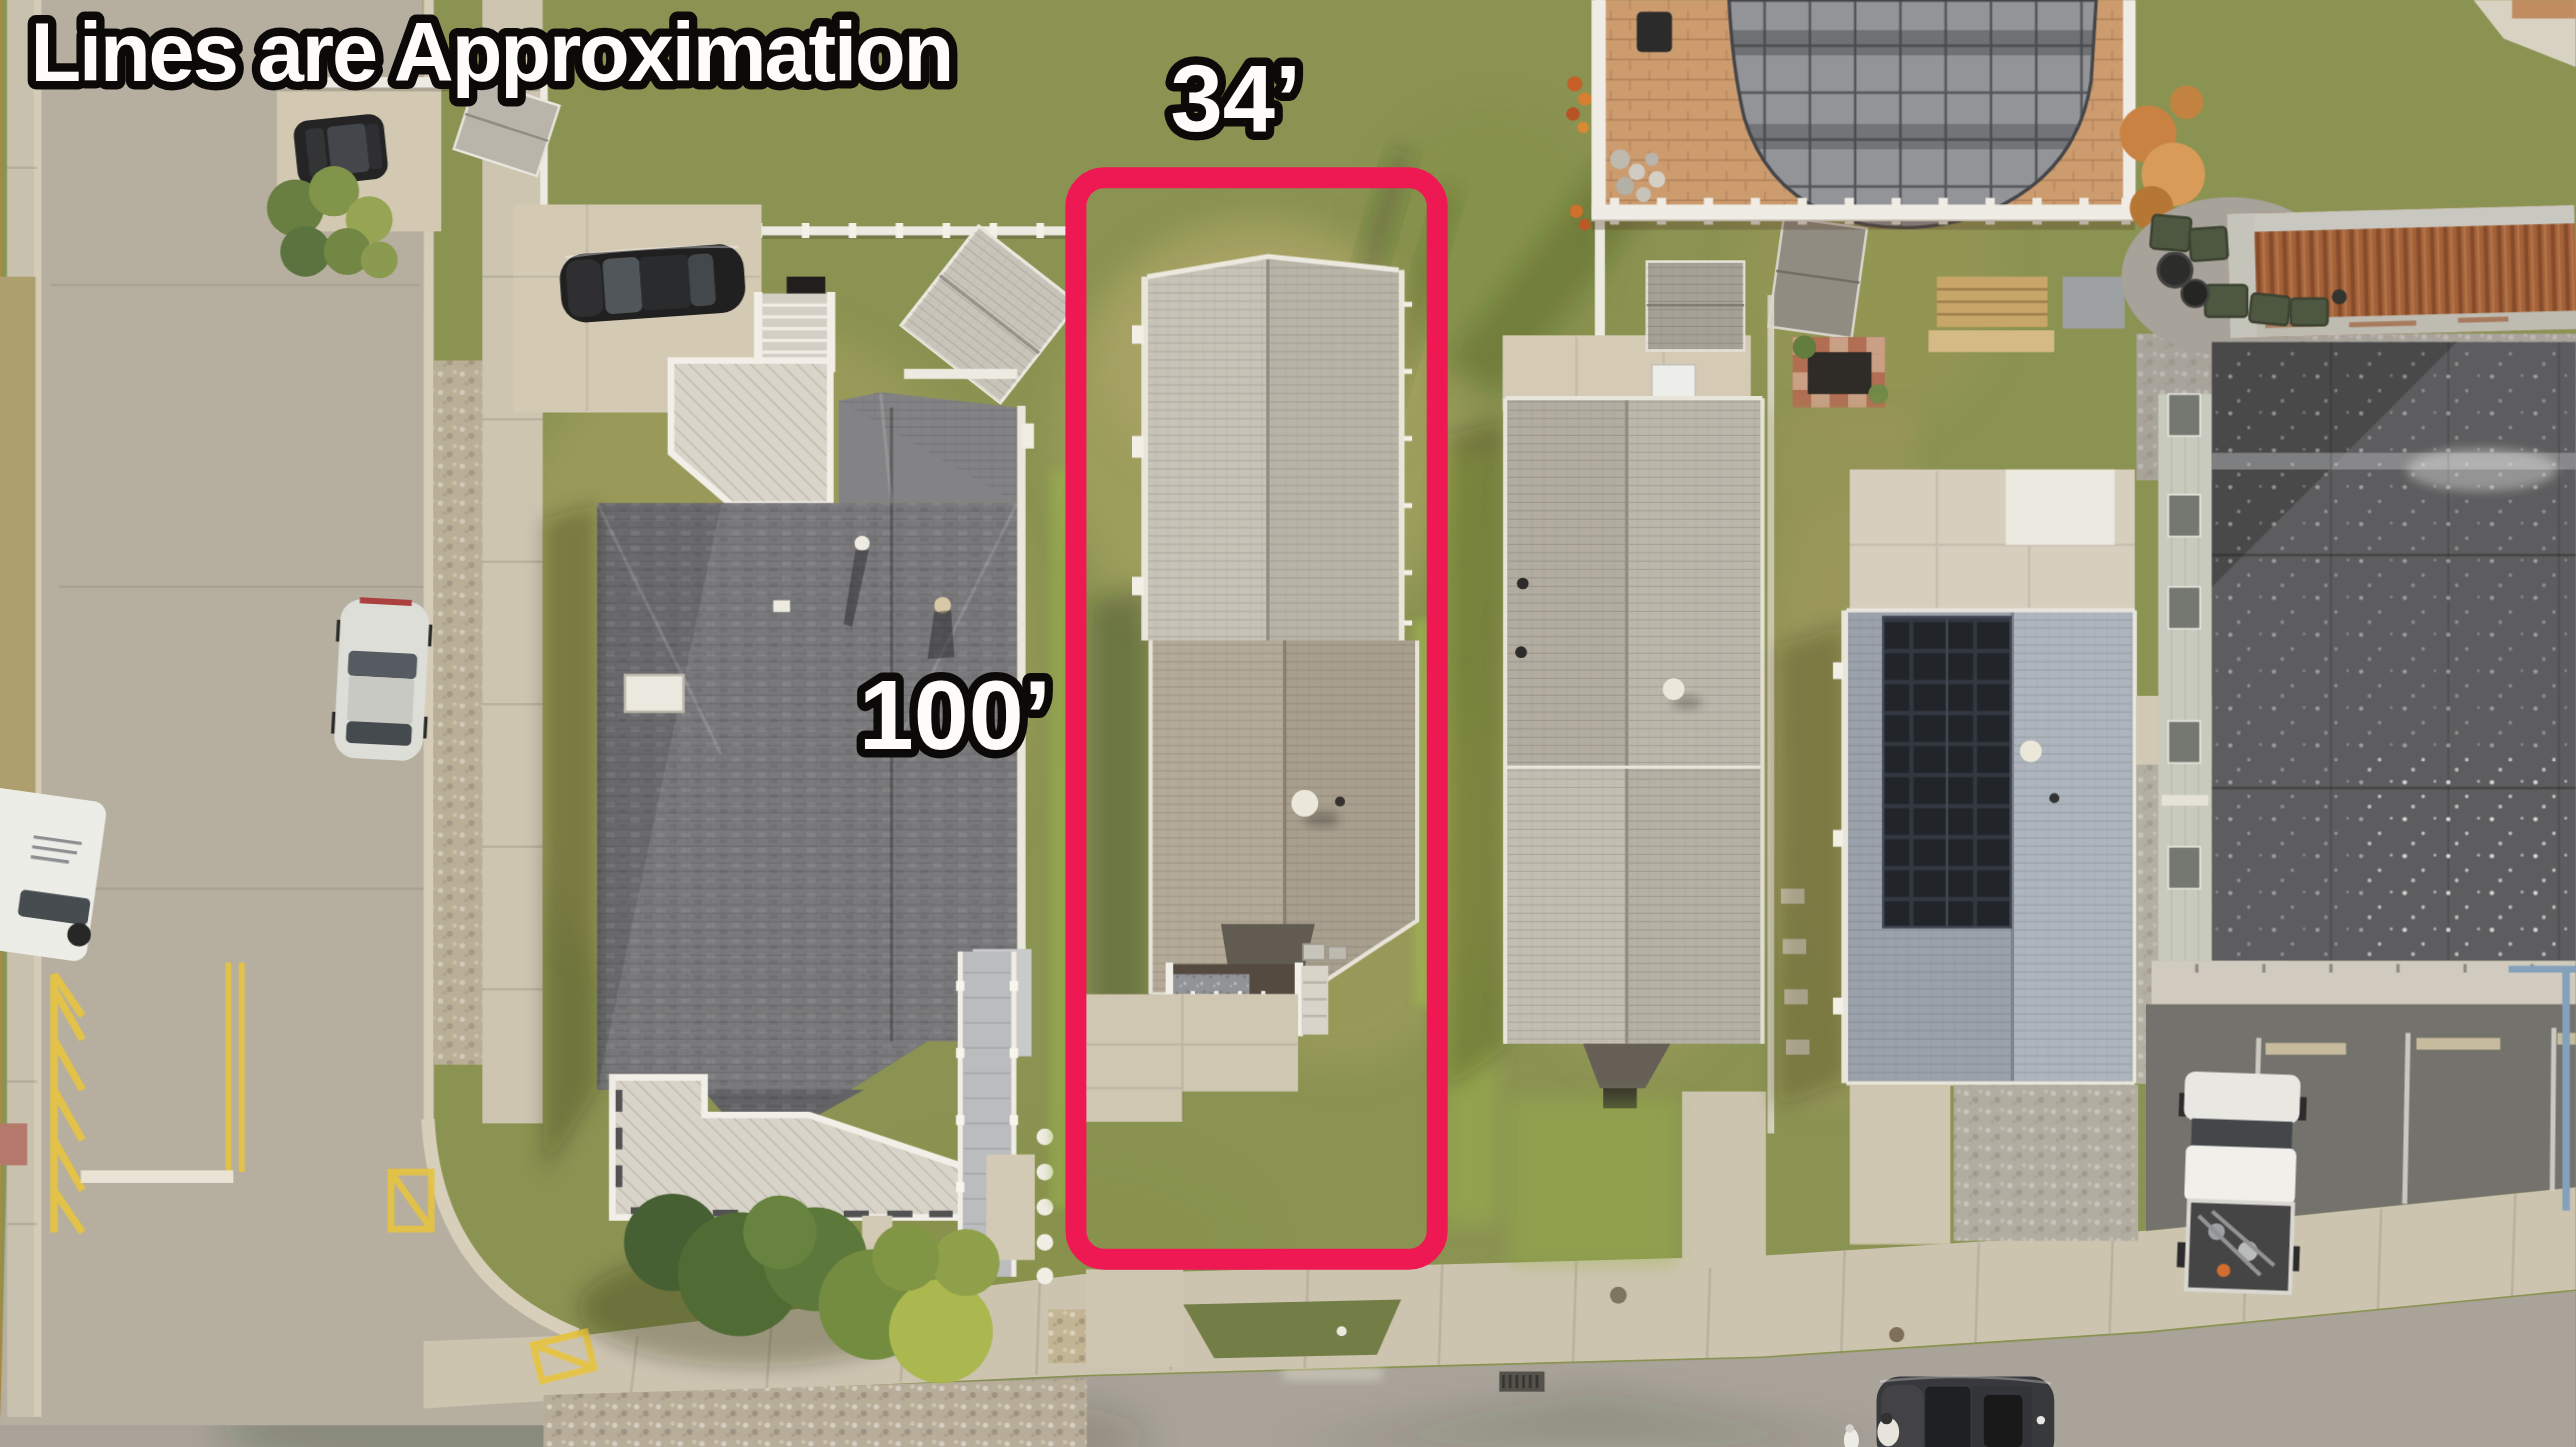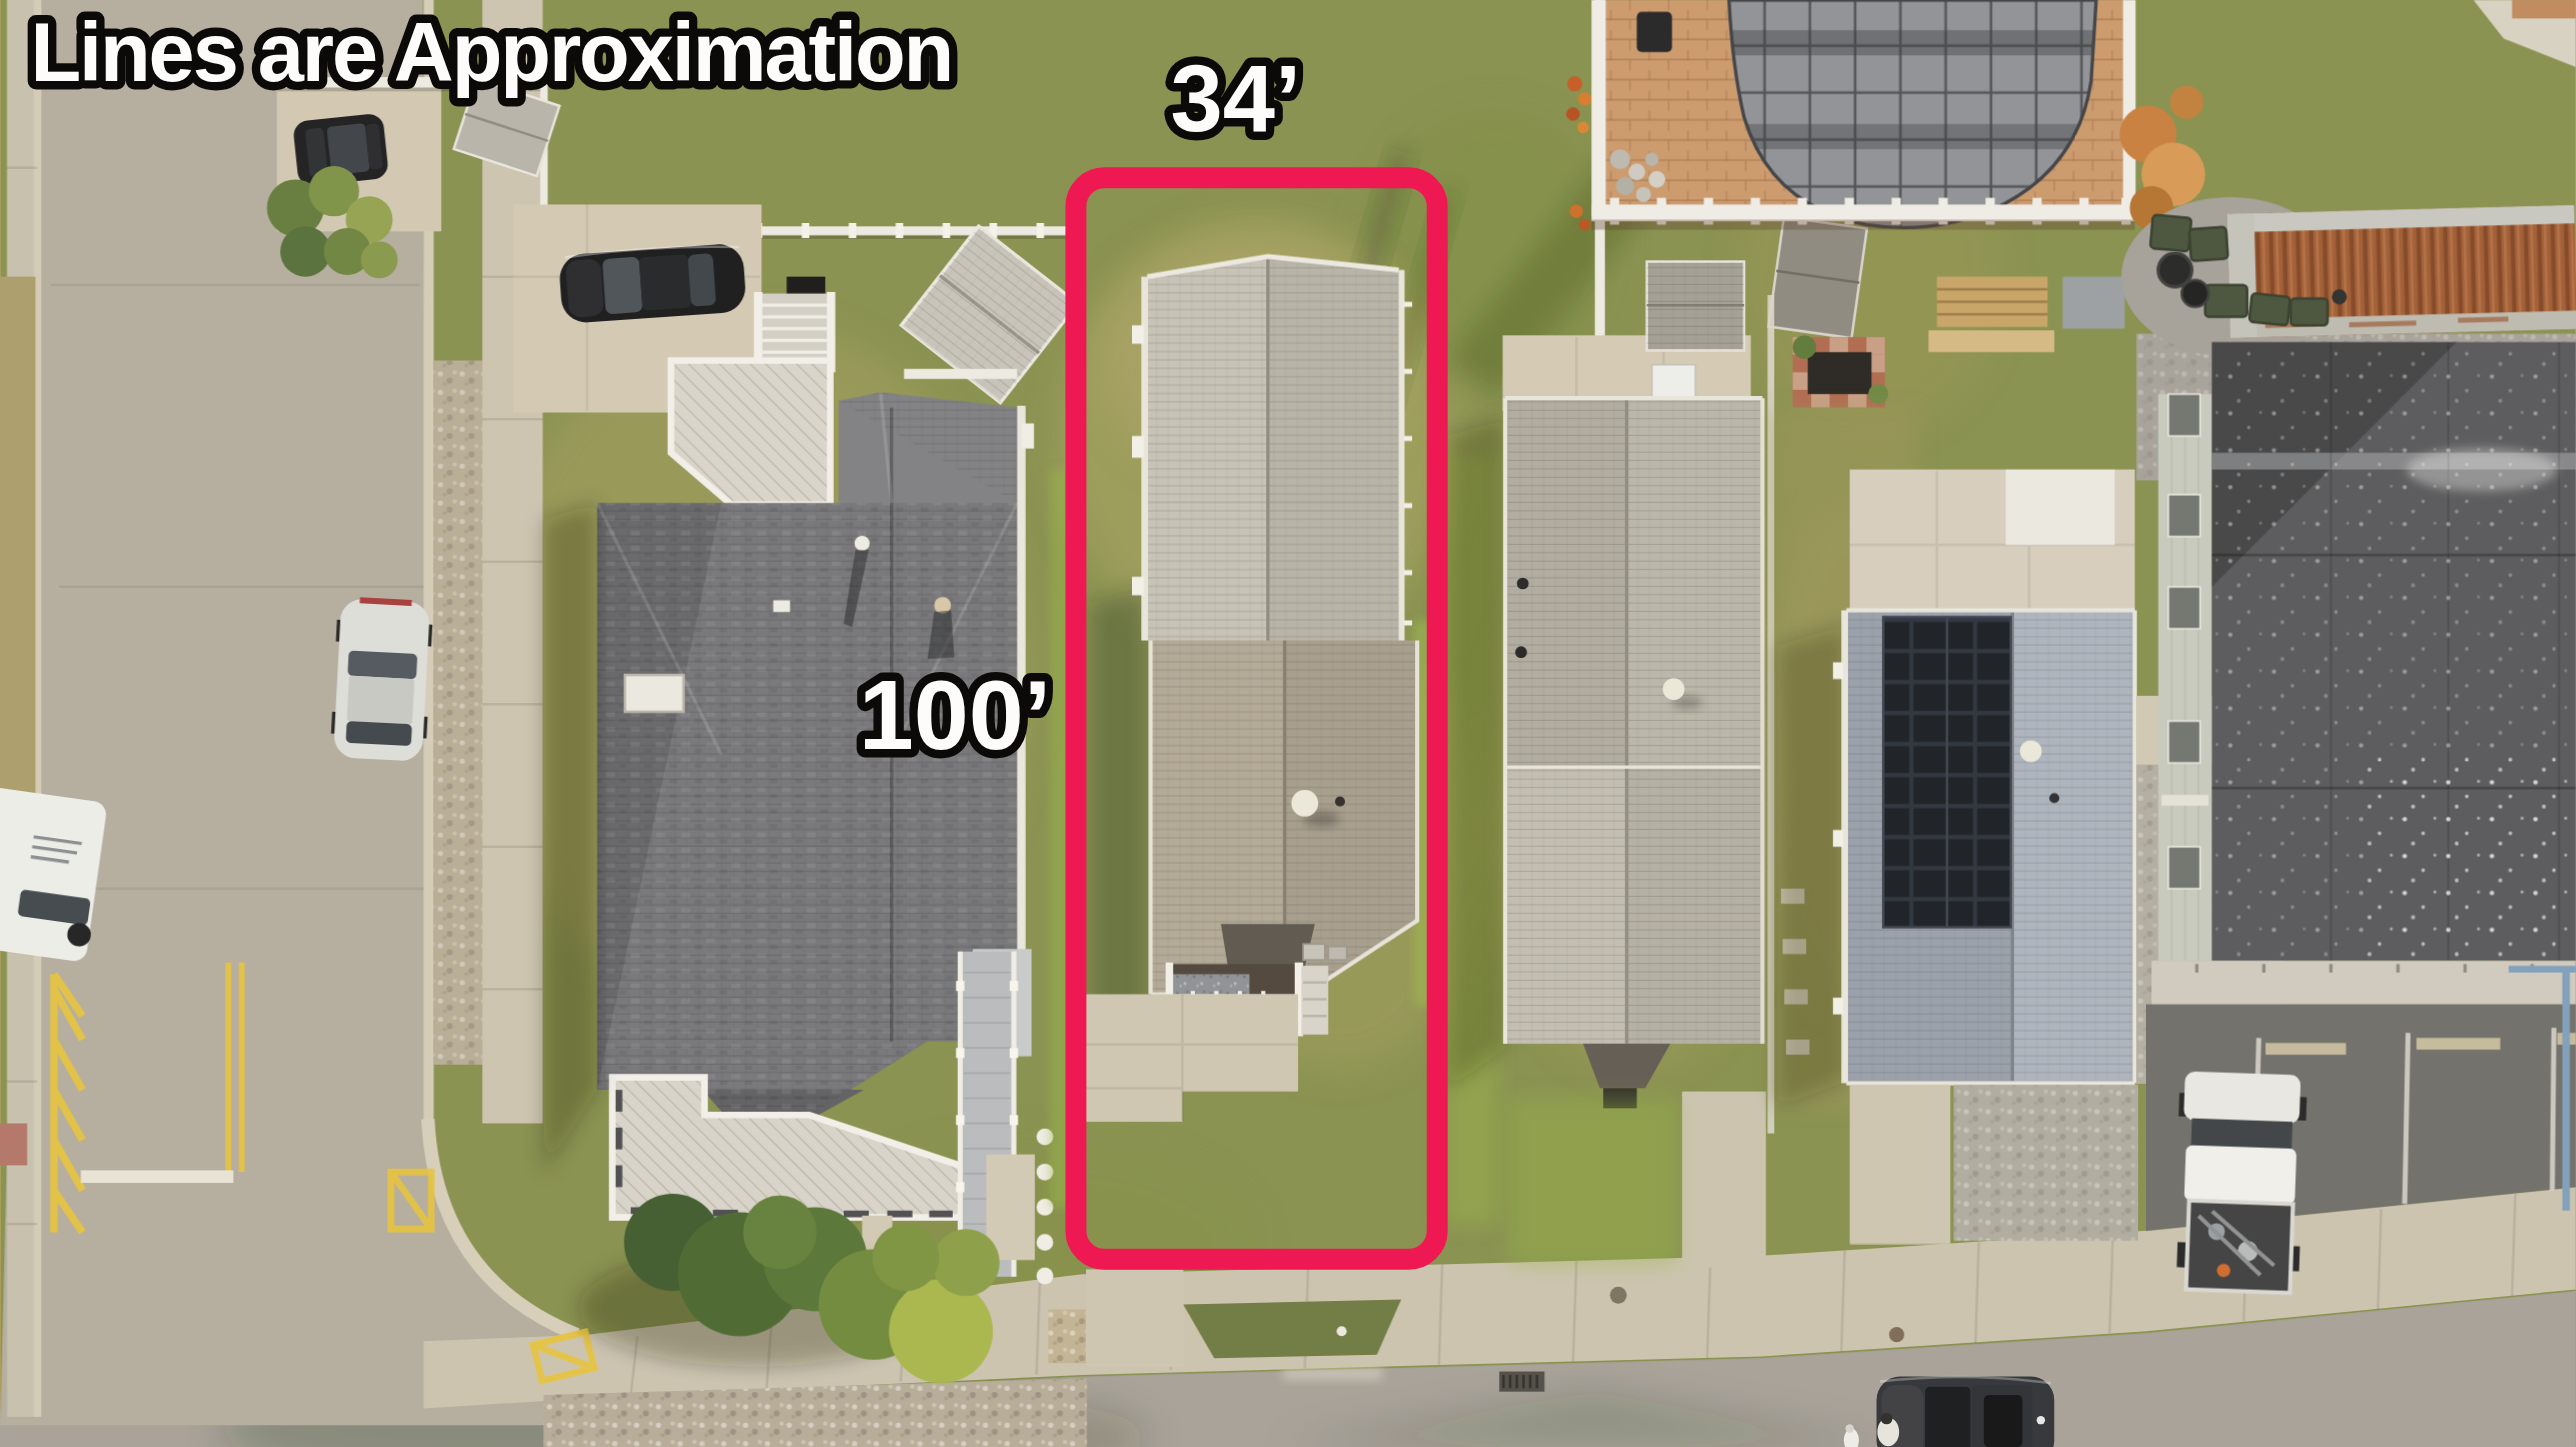"Lines are Approximation" .stage { background: #fdba74 -> #f97316 }
